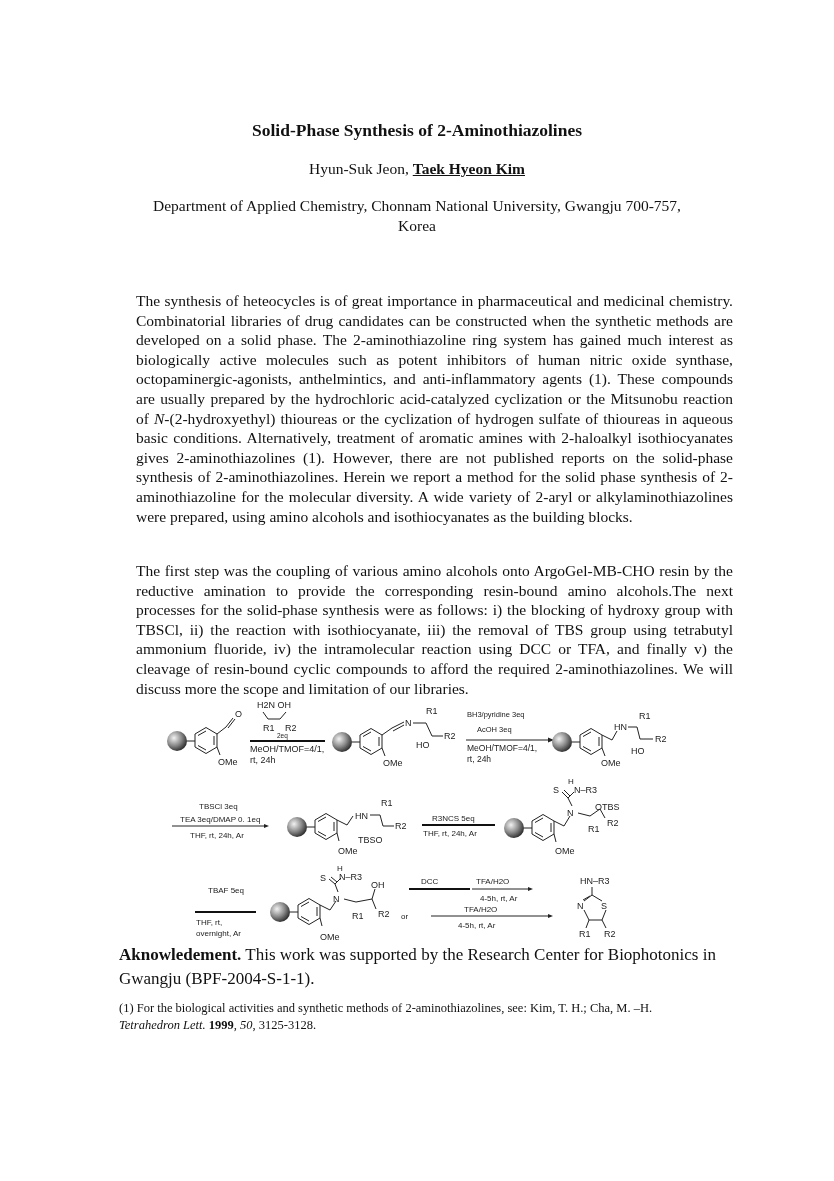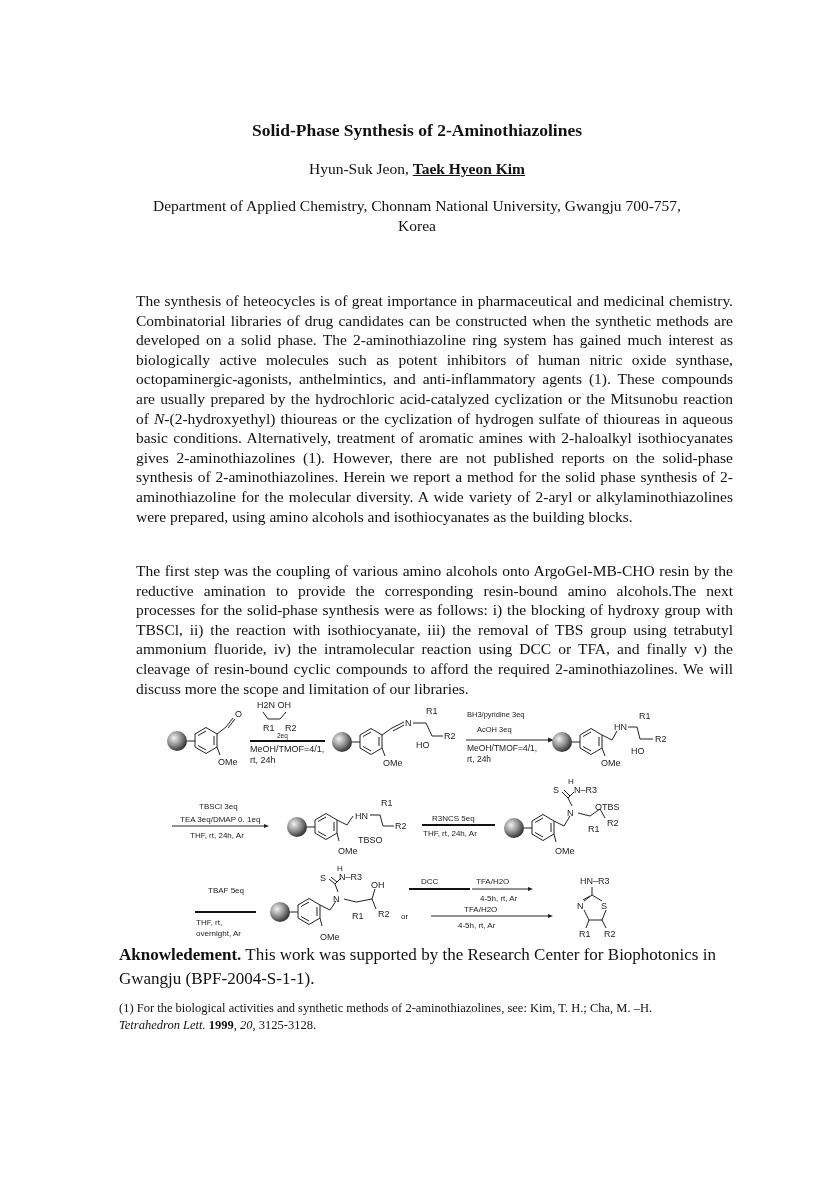"20" i { text: 20 -> 50 }
